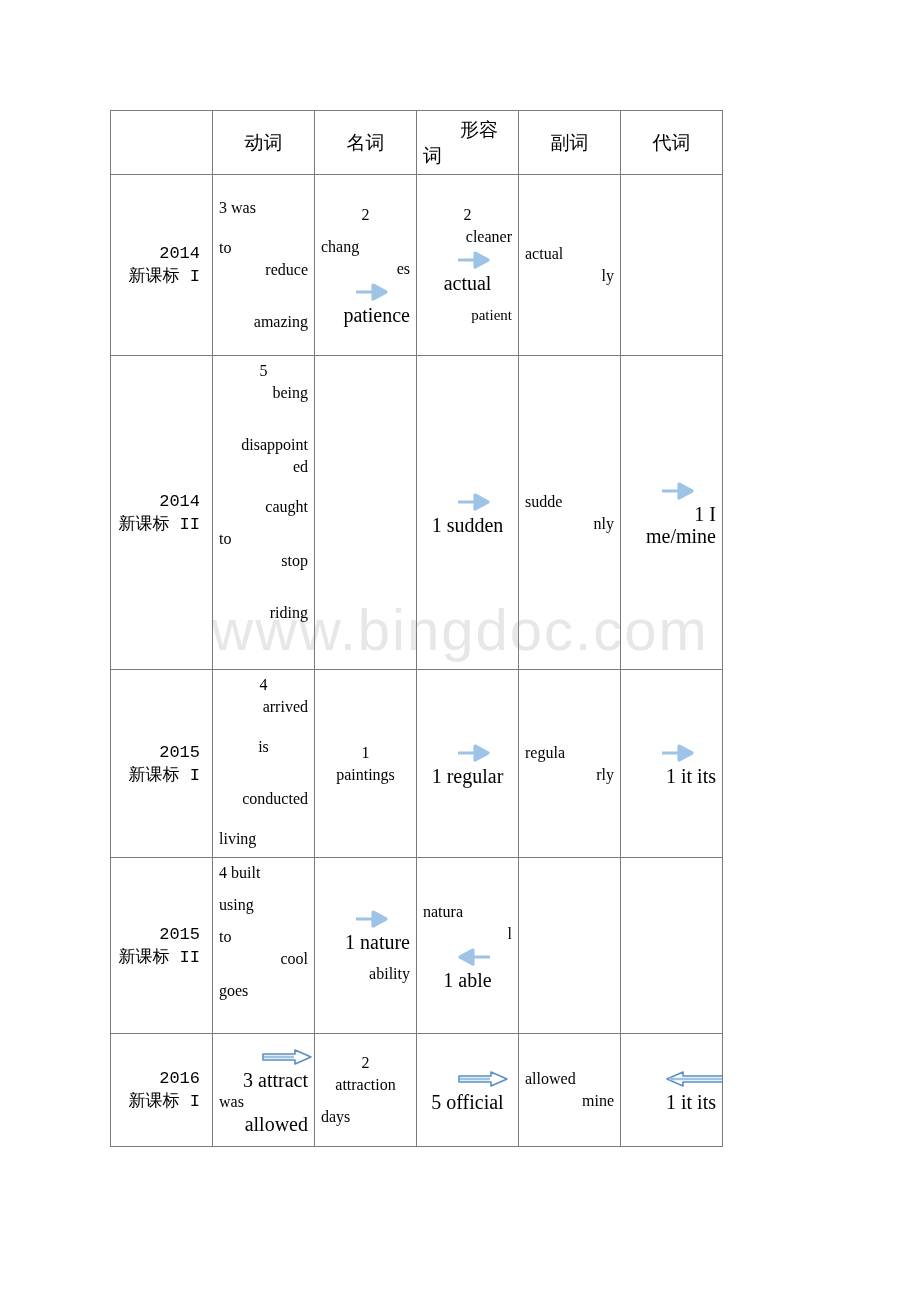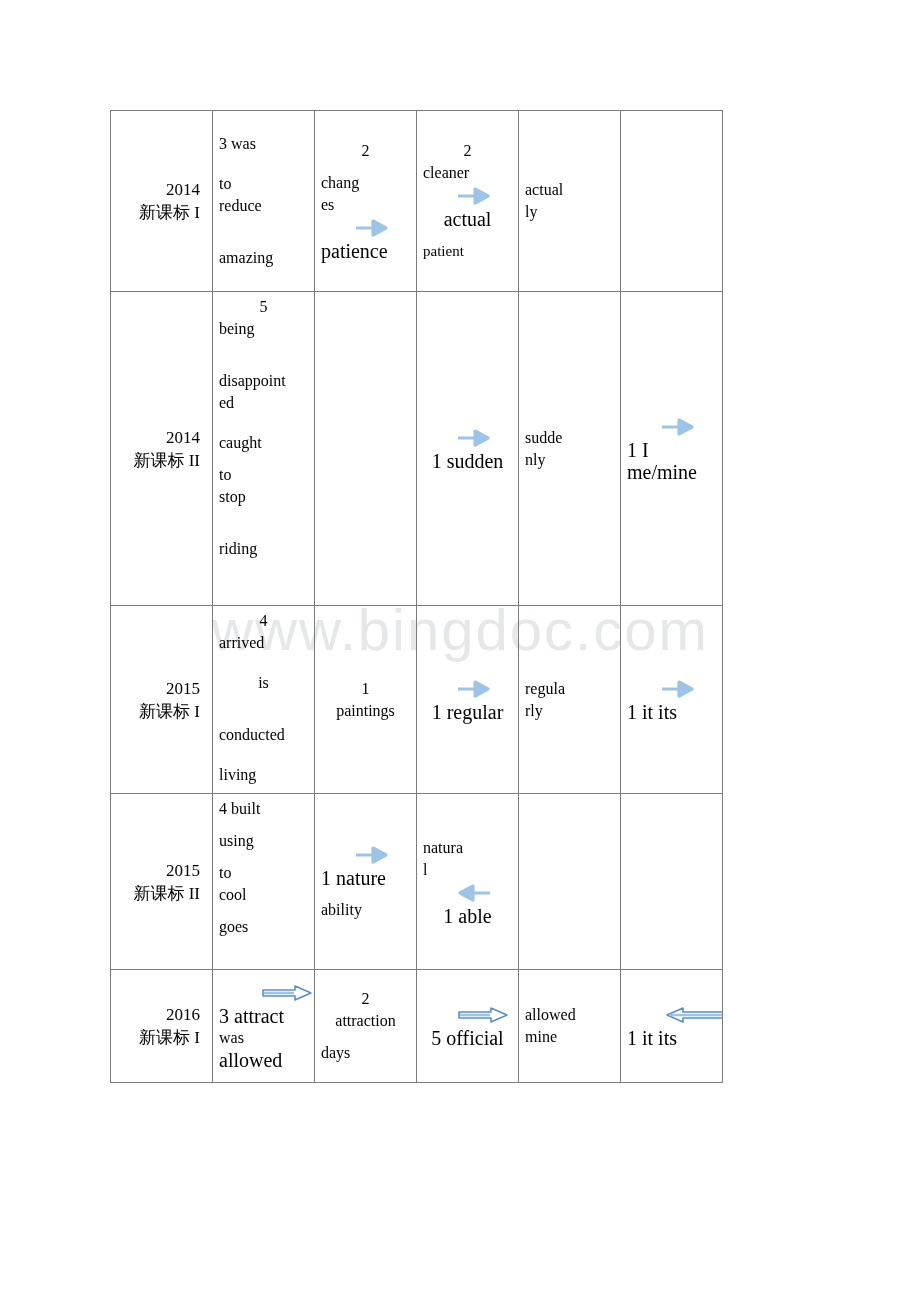"动词" tr.header-row { html: none -> <tr> <td> <div></div> </td> <td> <div>动词</div> </td> <td> <div>名词</div> </td> <td> <div> <span>形容</span> <span>词</span> </div> </td> <td> <div>副词</div> </td> <td> <div>代词</div> </td> </tr> }
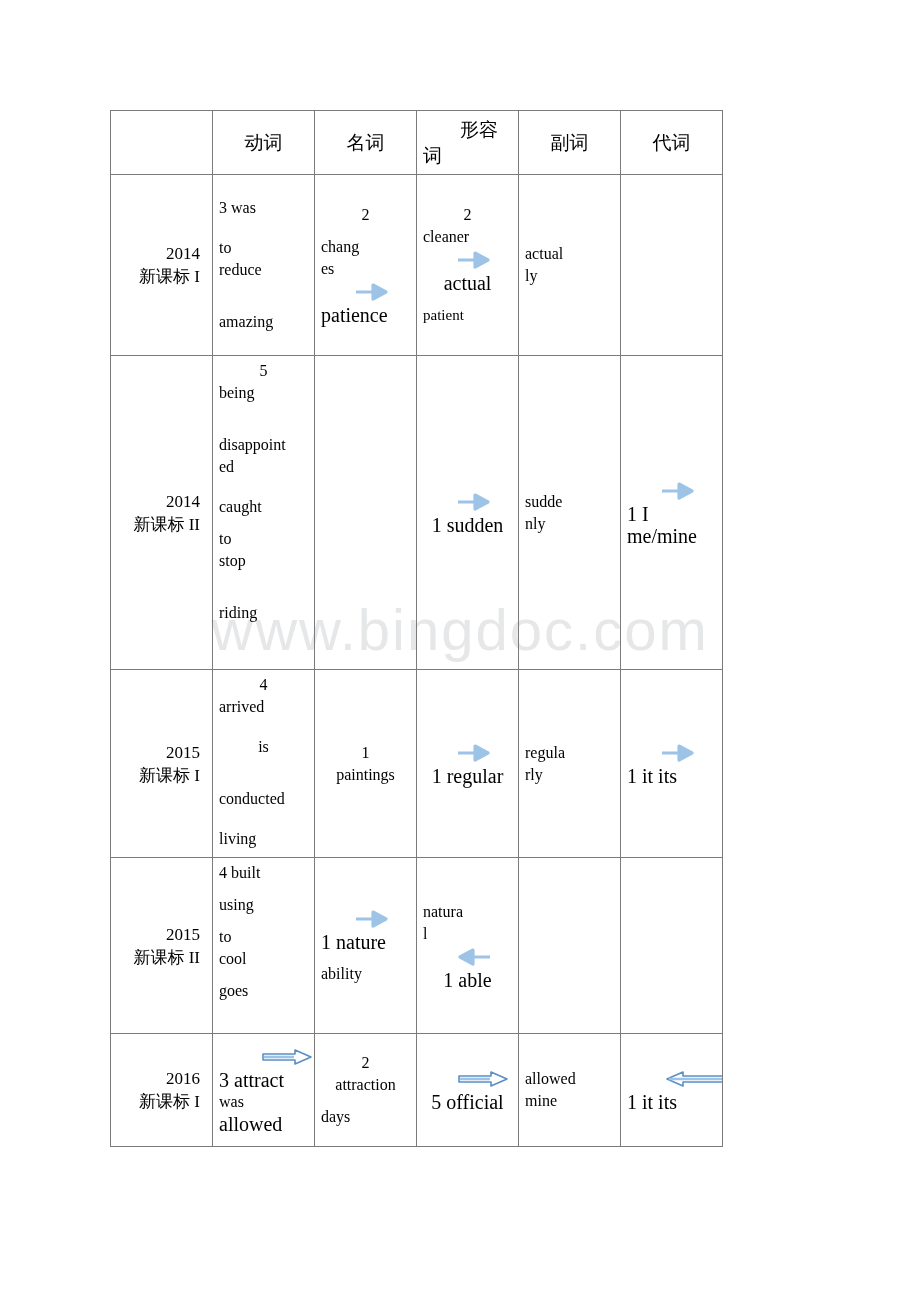"cleaner" .t-left { text-align: left -> right }
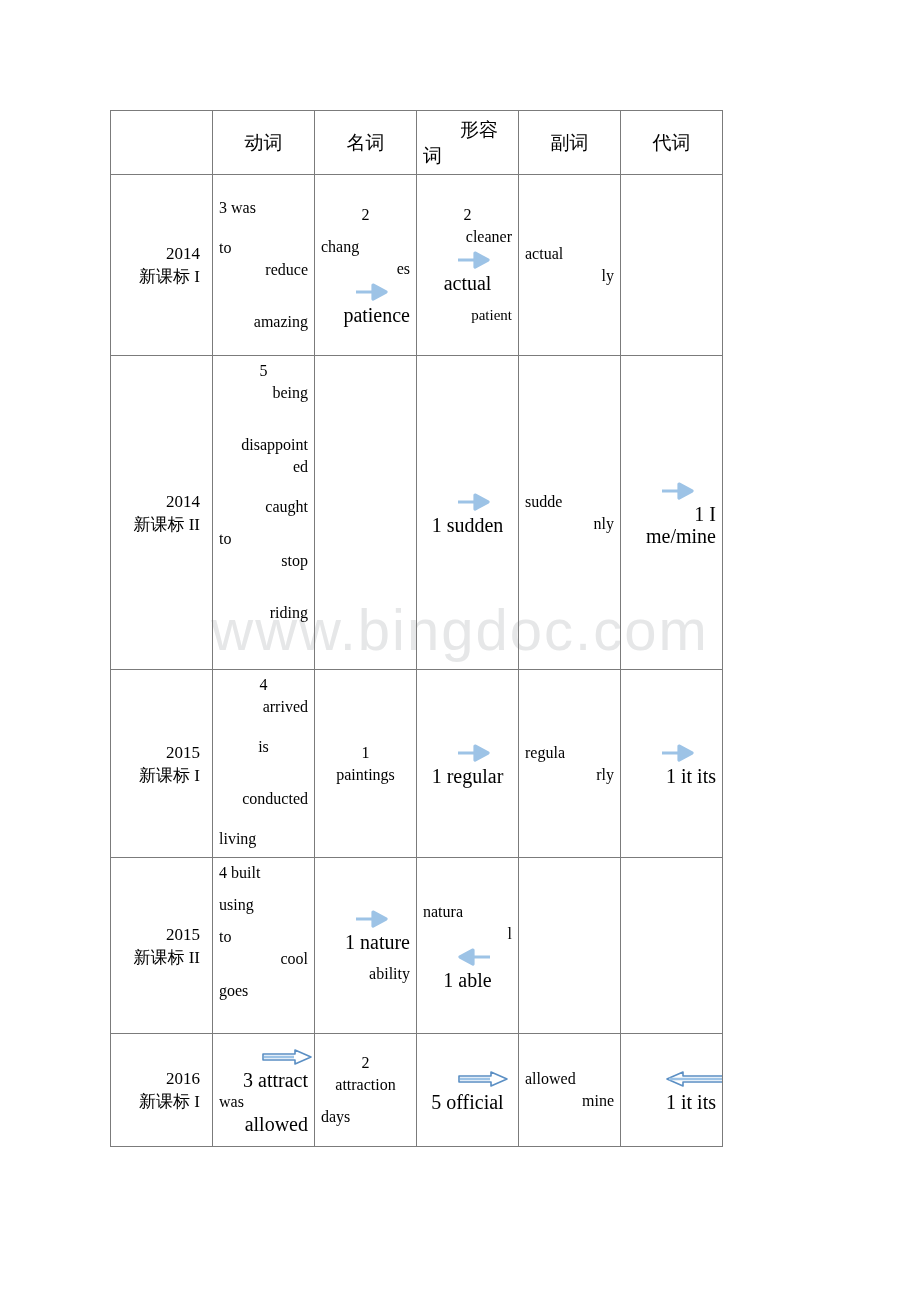"2014" .rowlabel { font-family: none -> Liberation Mono, monospace }
